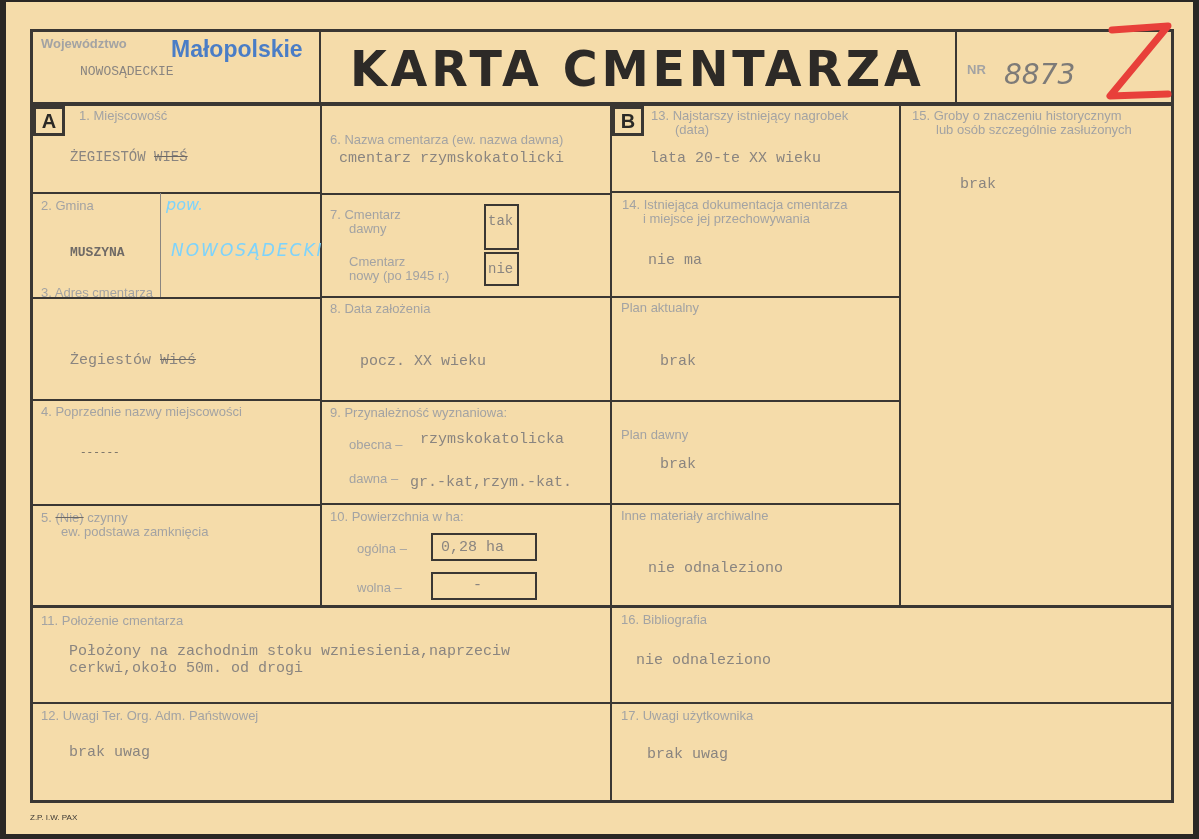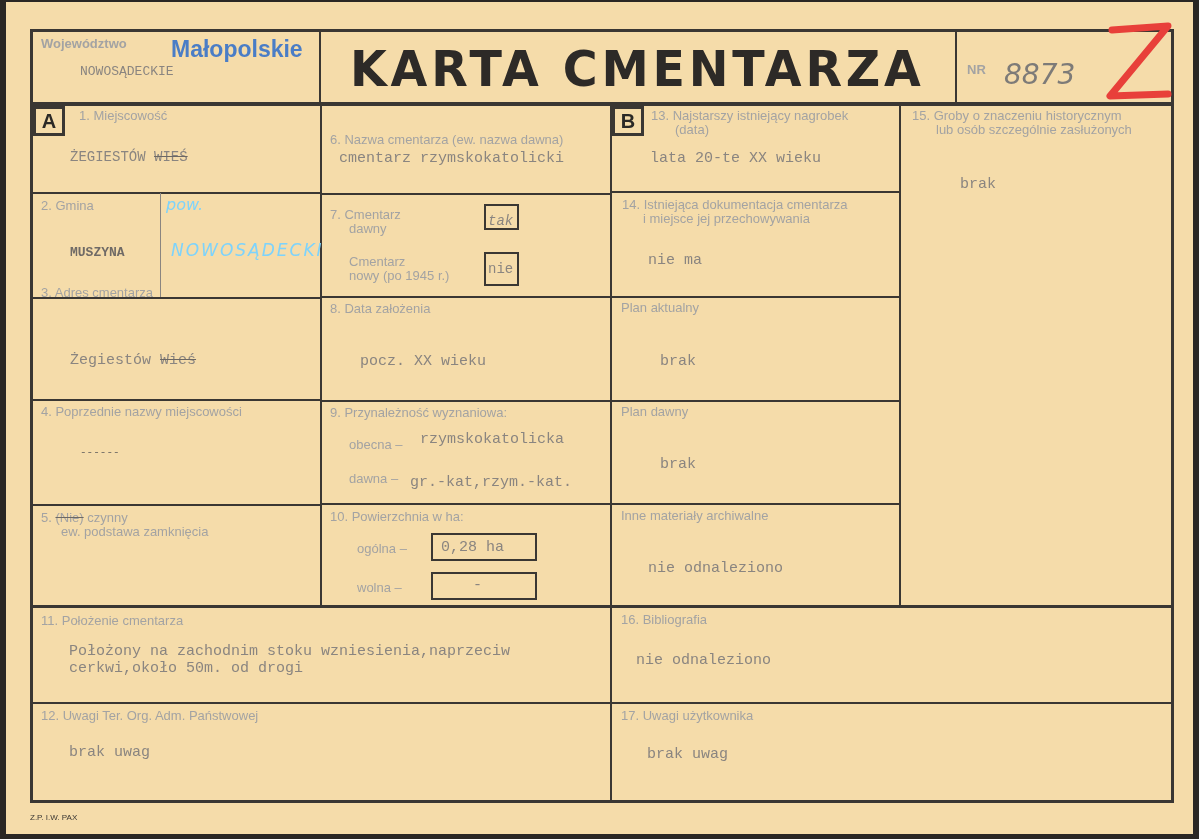"tak" div.smallbox { font-style: italic -> none; height: 26px -> 46px }
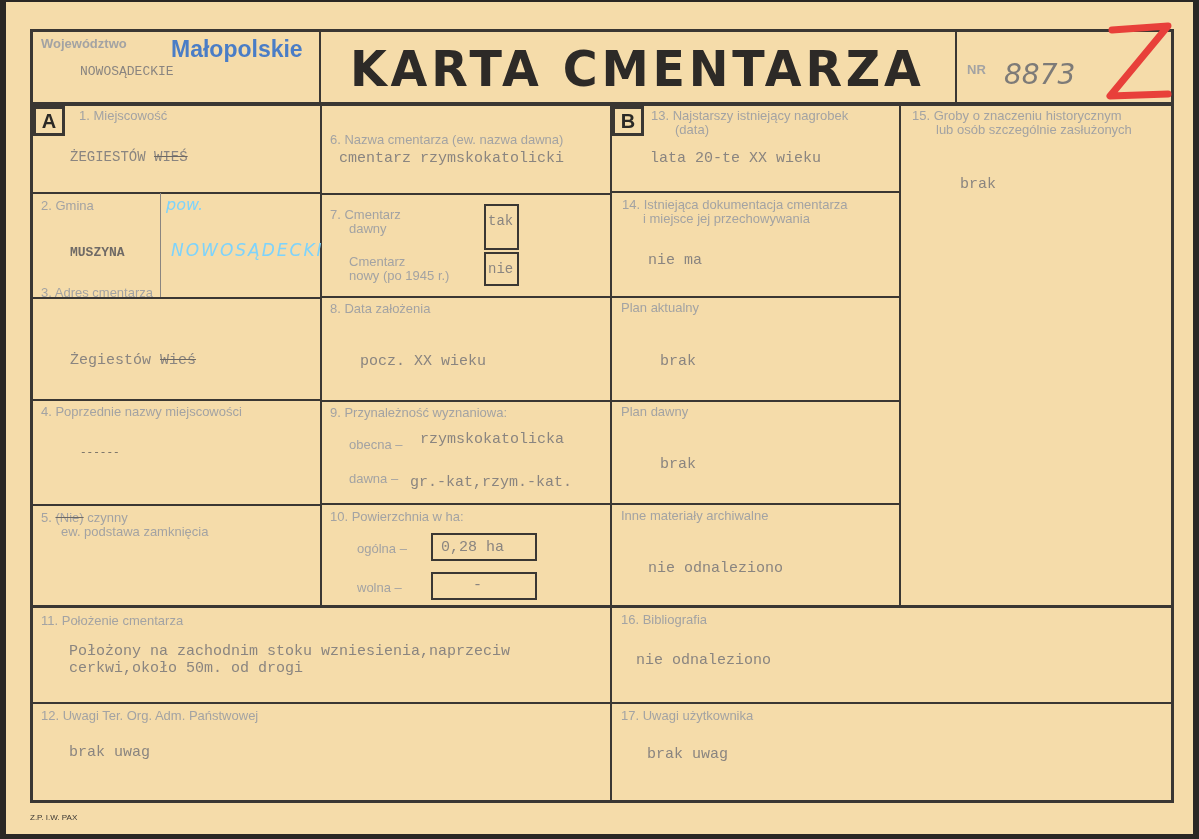"Plan dawny" div.lbl { top: 405px -> 428px }
